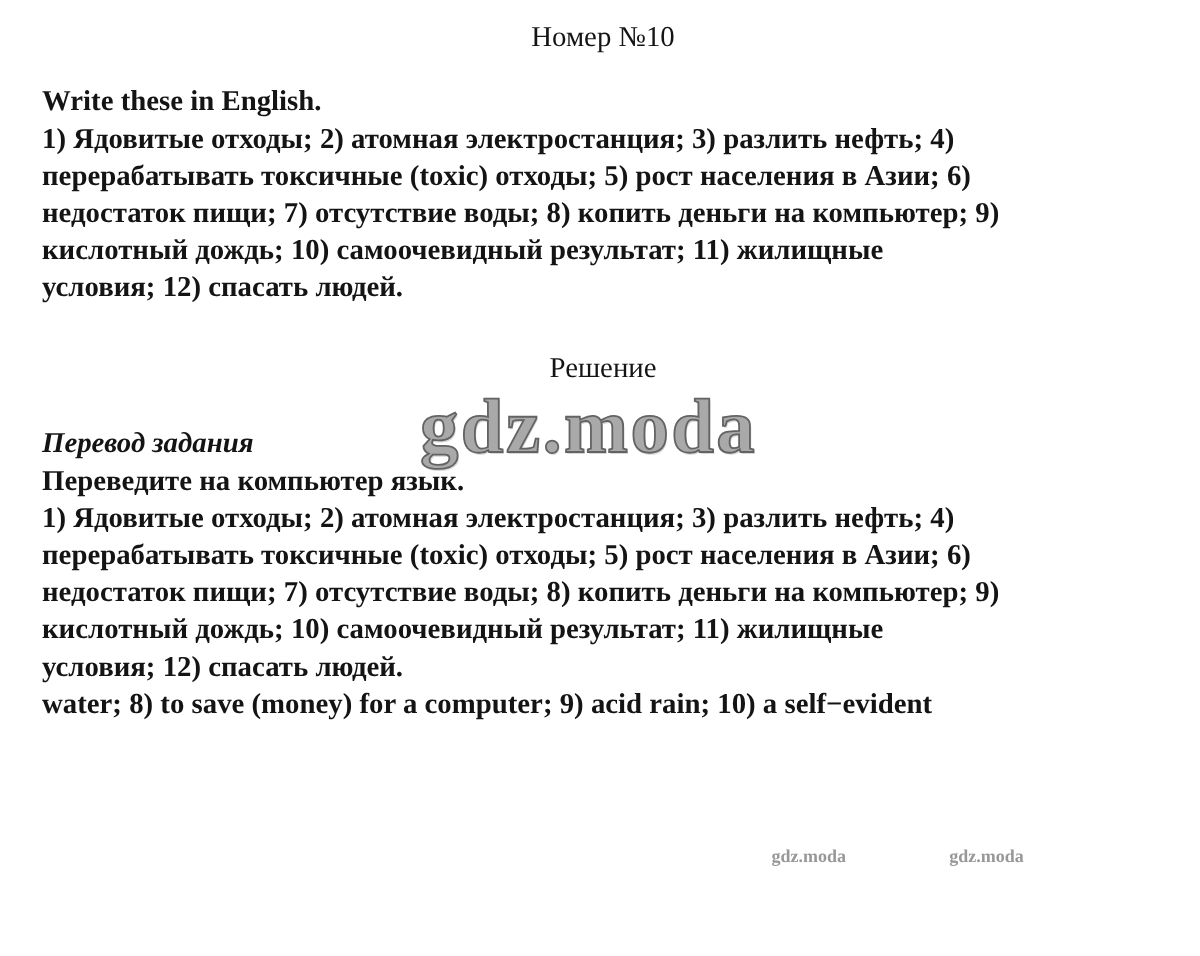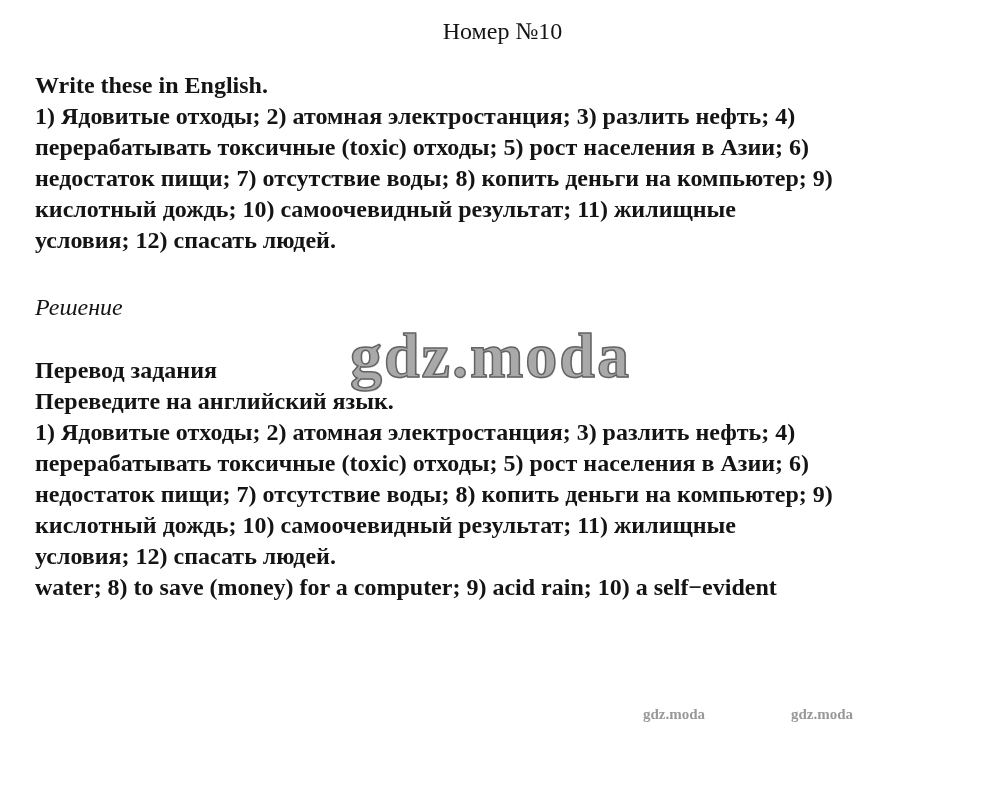"Решение" .center-head { font-style: italic -> none; text-align: left -> center }
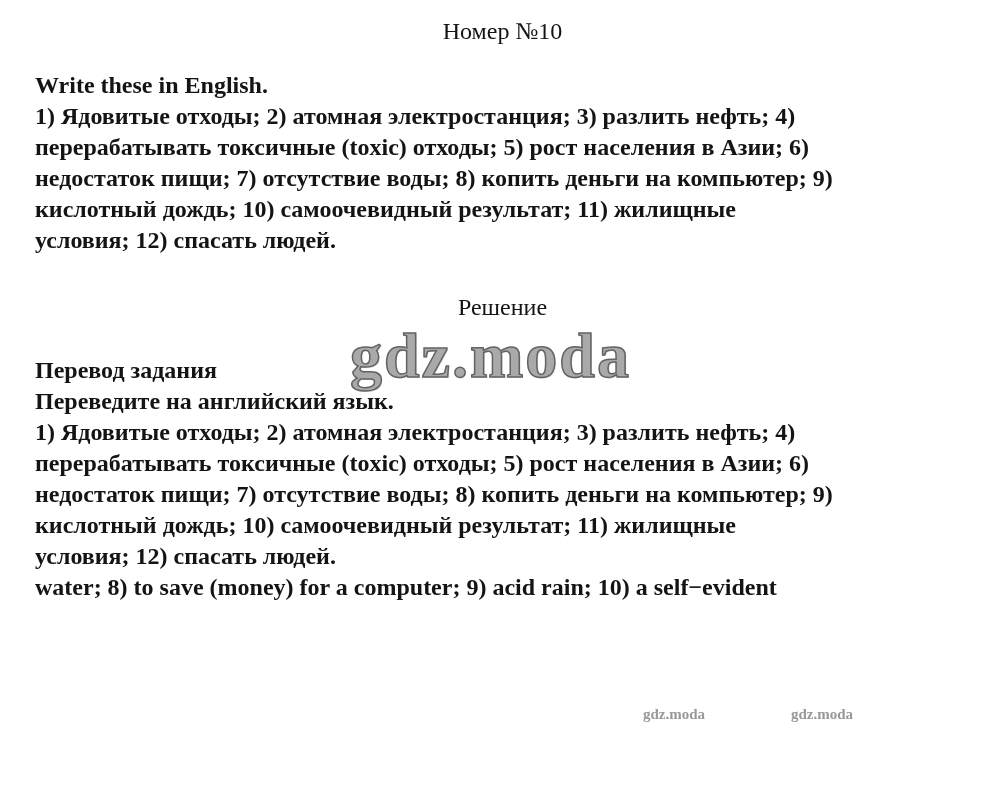"Перевод задания" .translation-head { font-style: none -> italic }
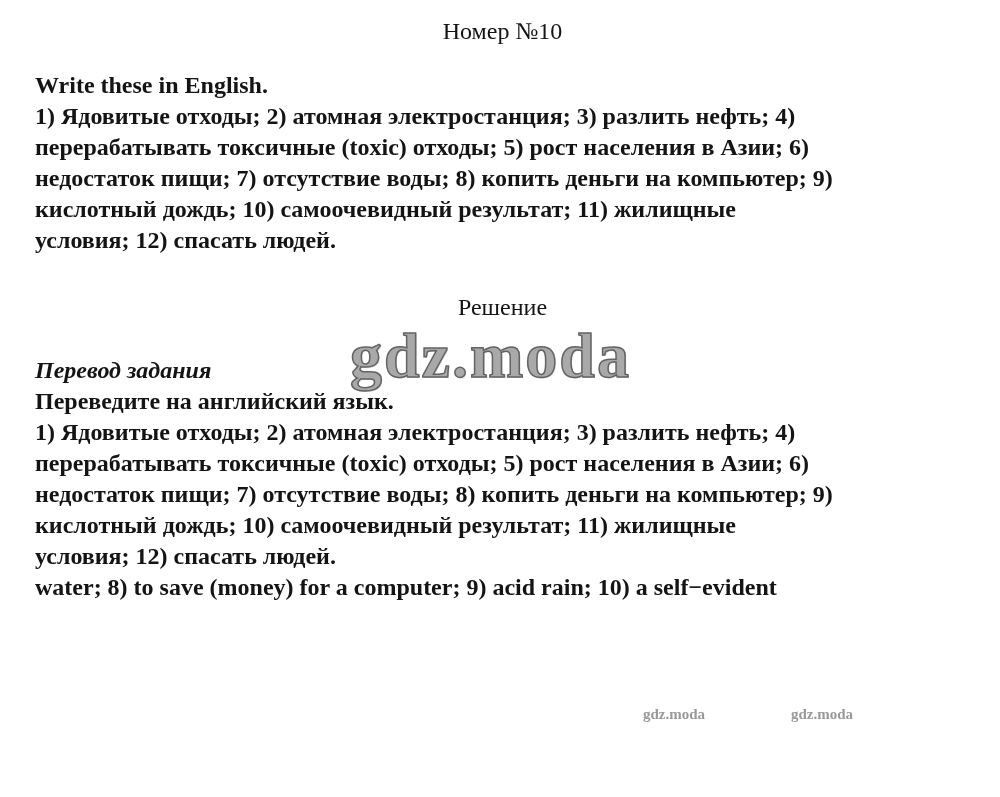"Переведите на английский язык." div.line { text: английский -> компьютер }
